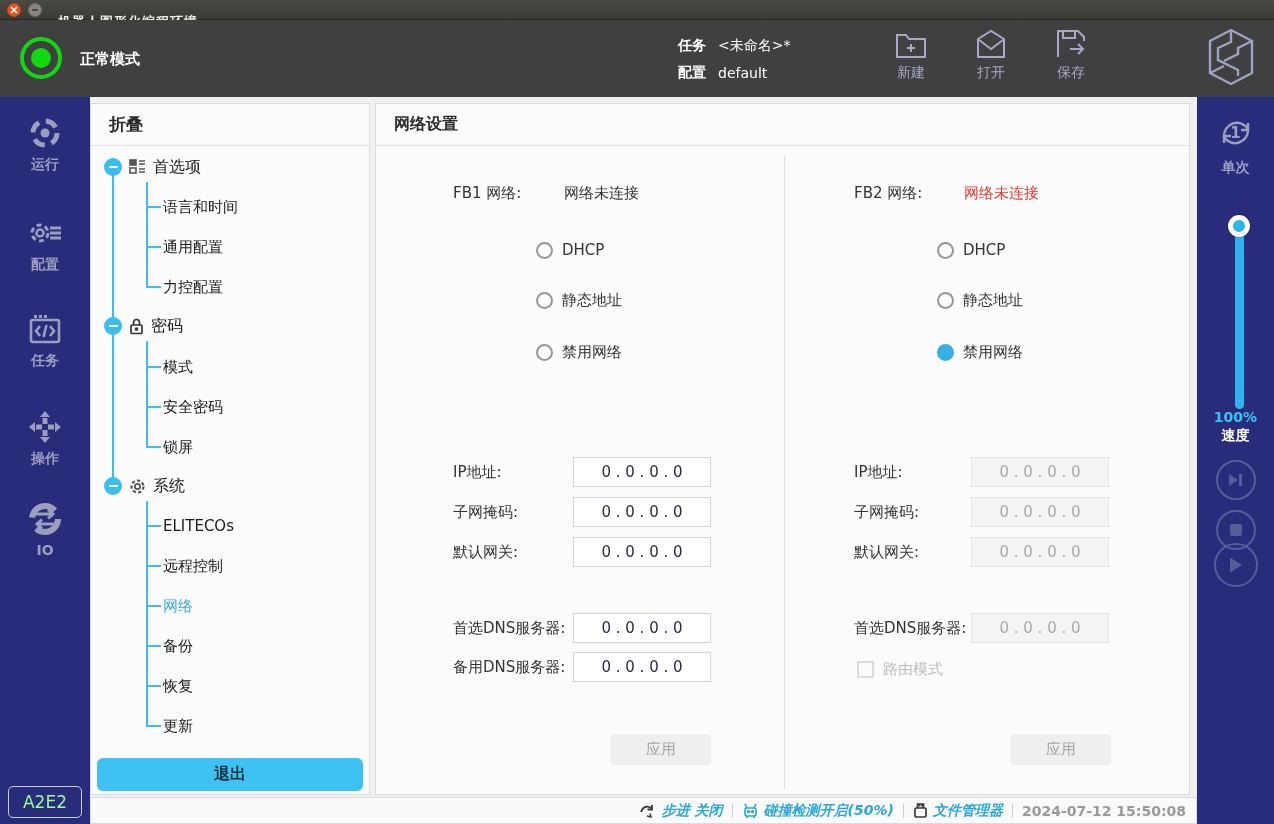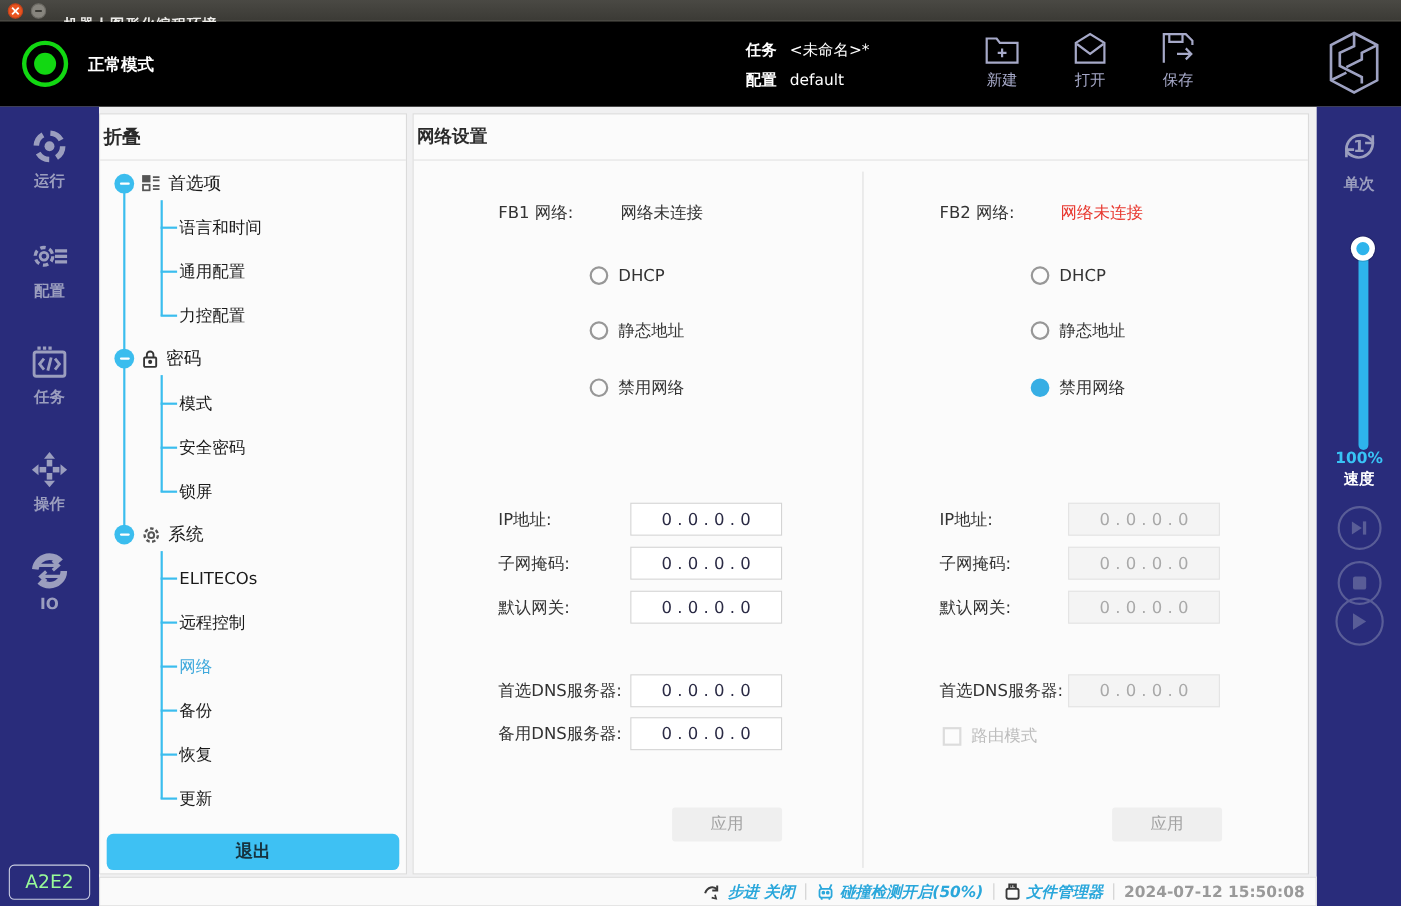"正常模式" .header { background: #000000 -> #404040 }
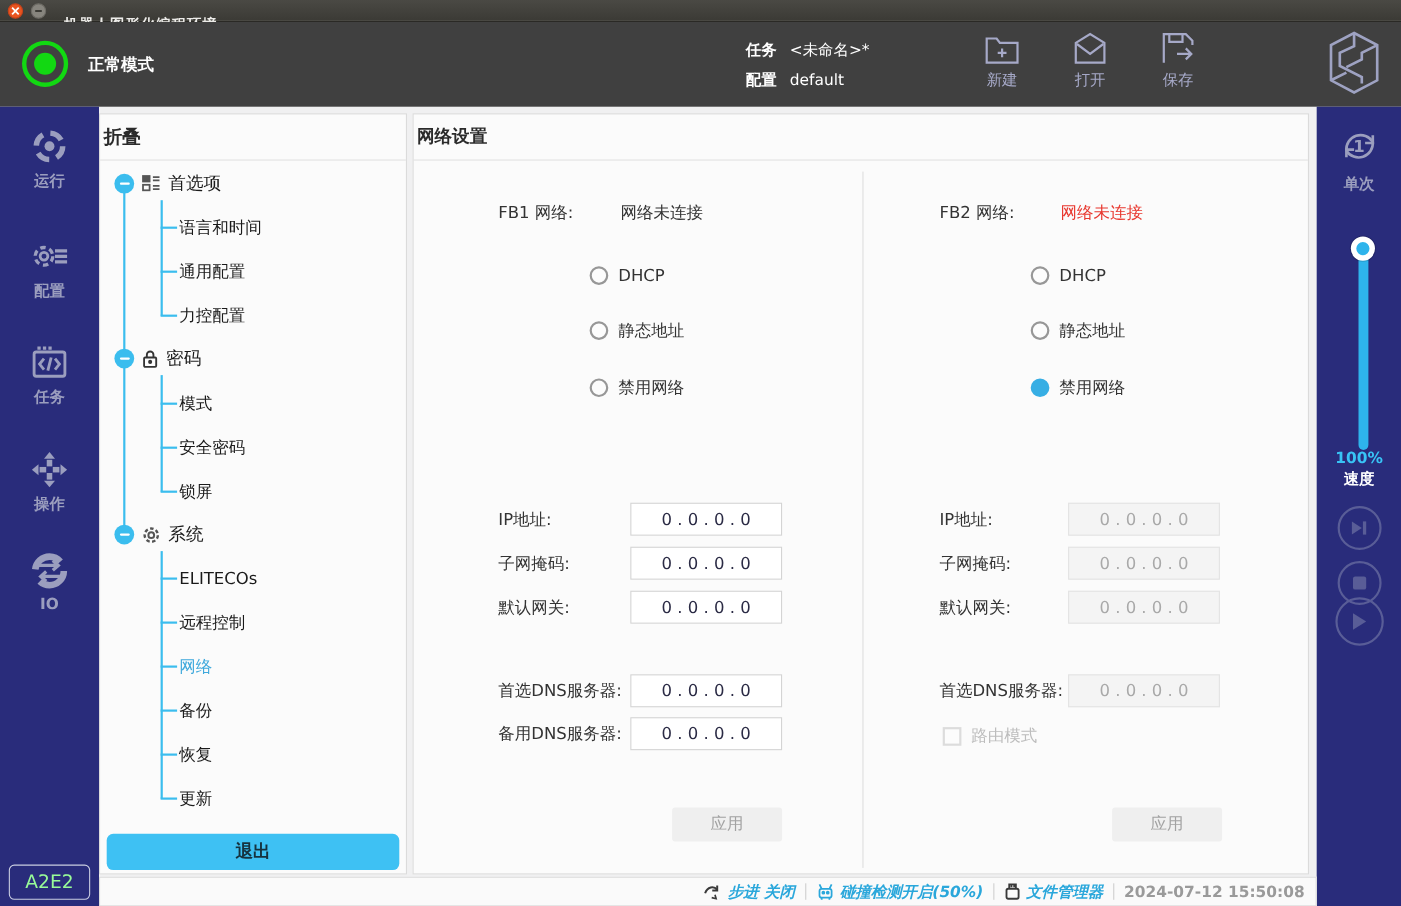"折叠" .panel-head { padding-left: 3px -> 18px }
